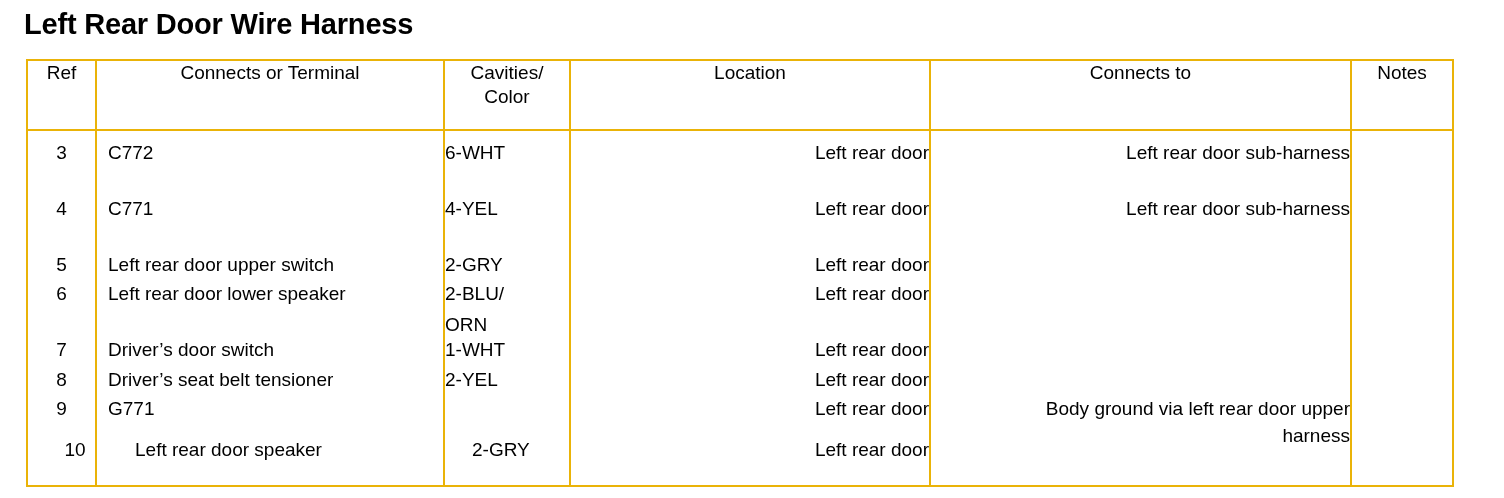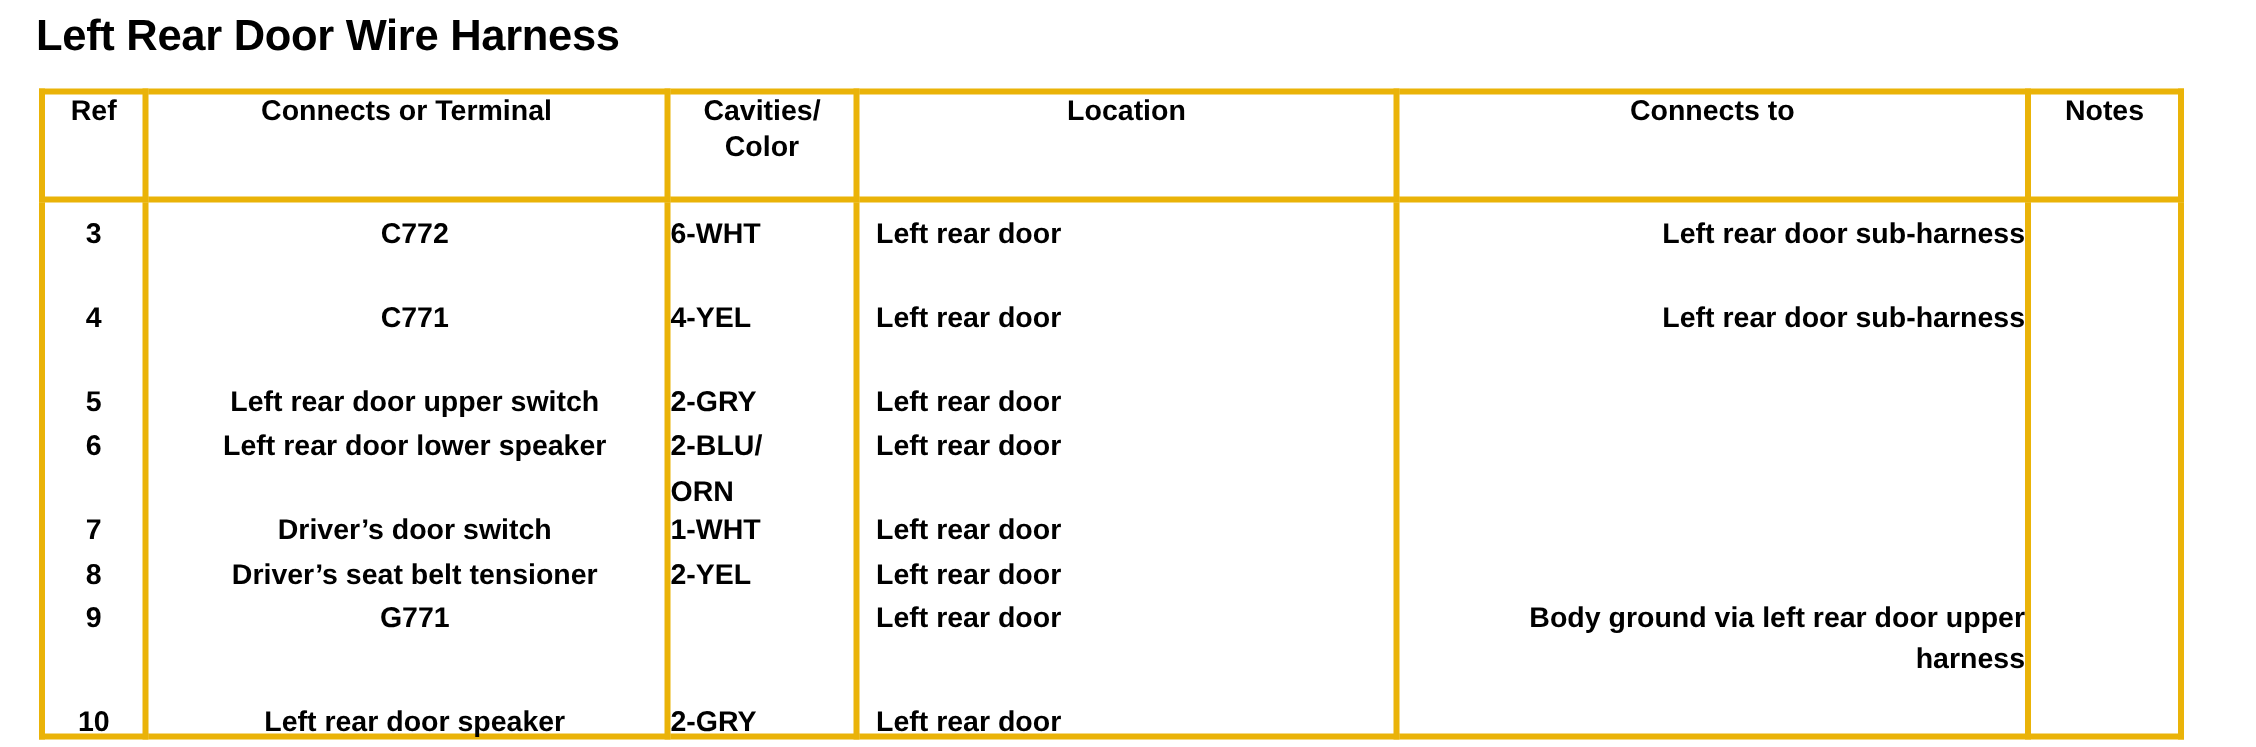"Ref" .harness-table td, .harness-table th { border: 4px solid #eab308 -> 2px solid #eab308; font-weight: bold -> normal }
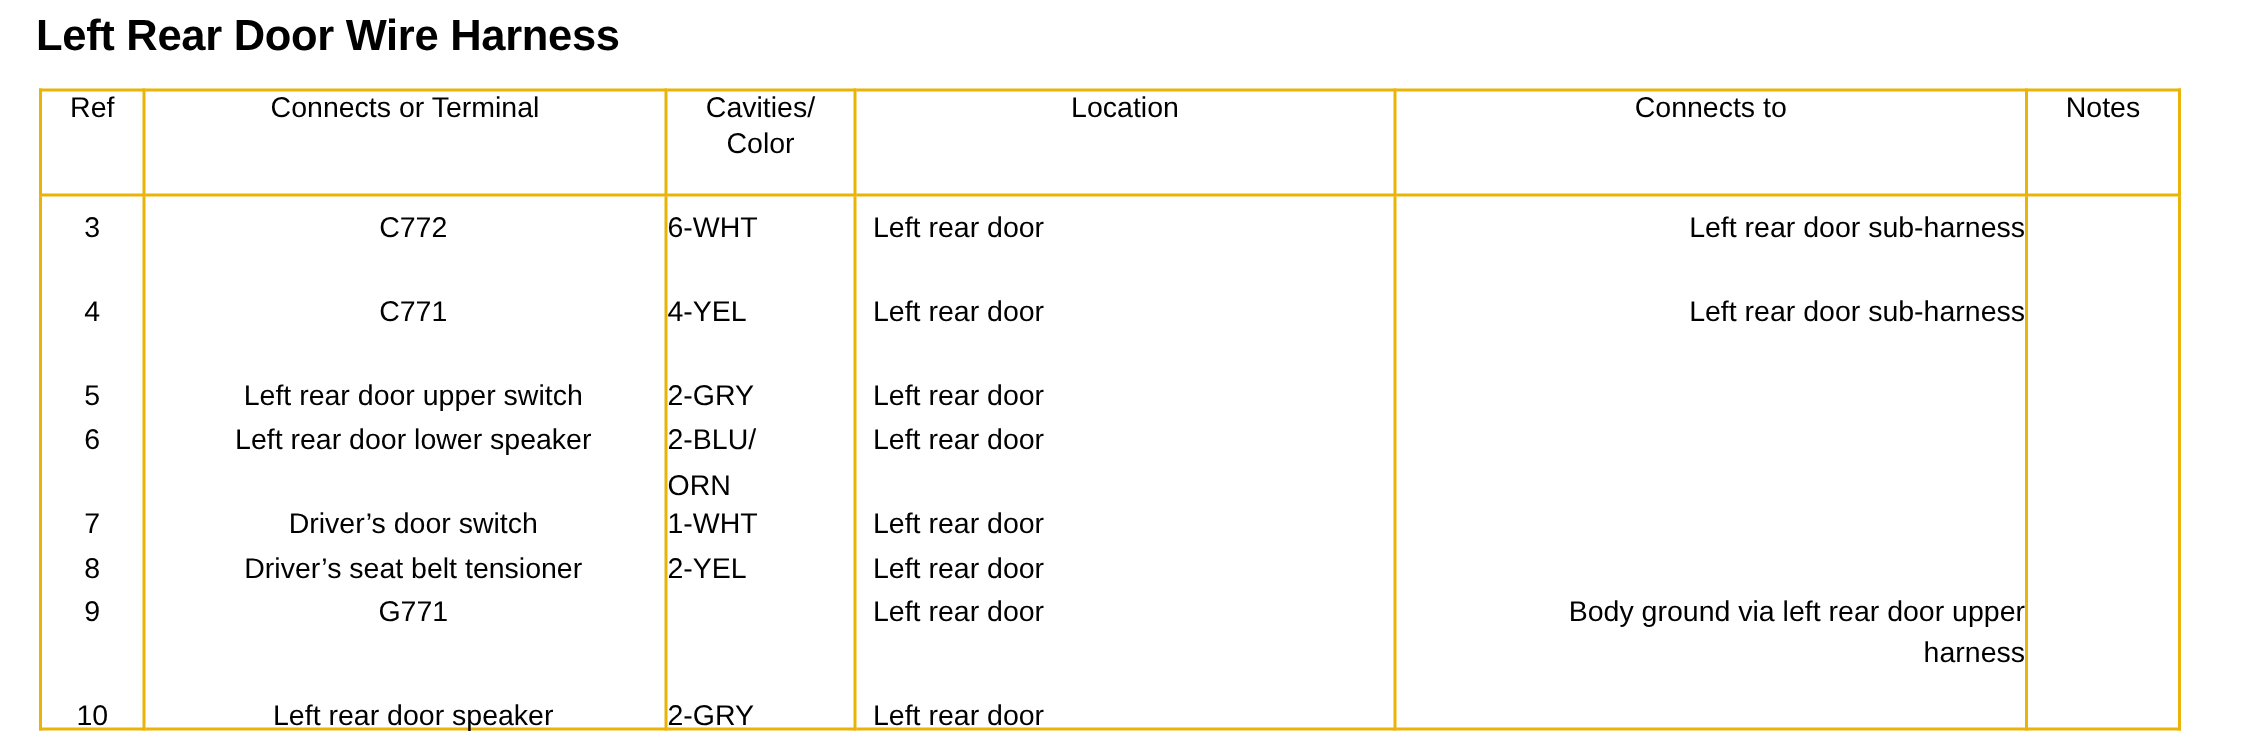"C772" .col-conn .ln { text-align: center -> left }
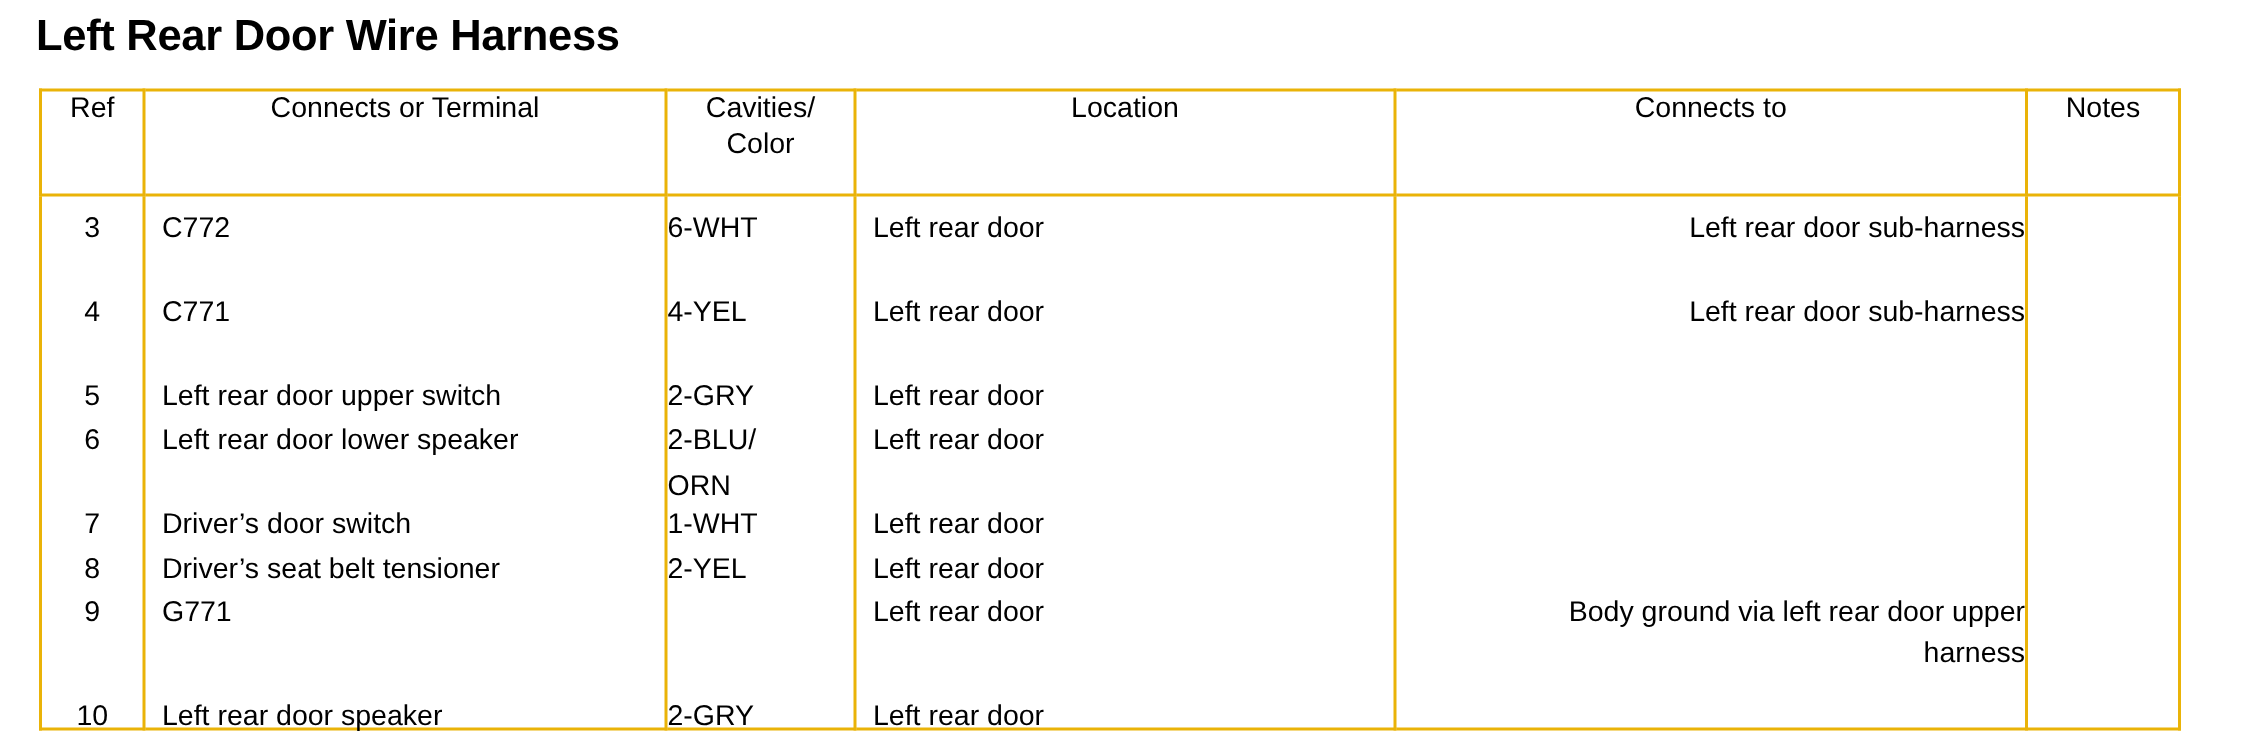"Left rear door" .col-loc .ln { text-align: left -> right }
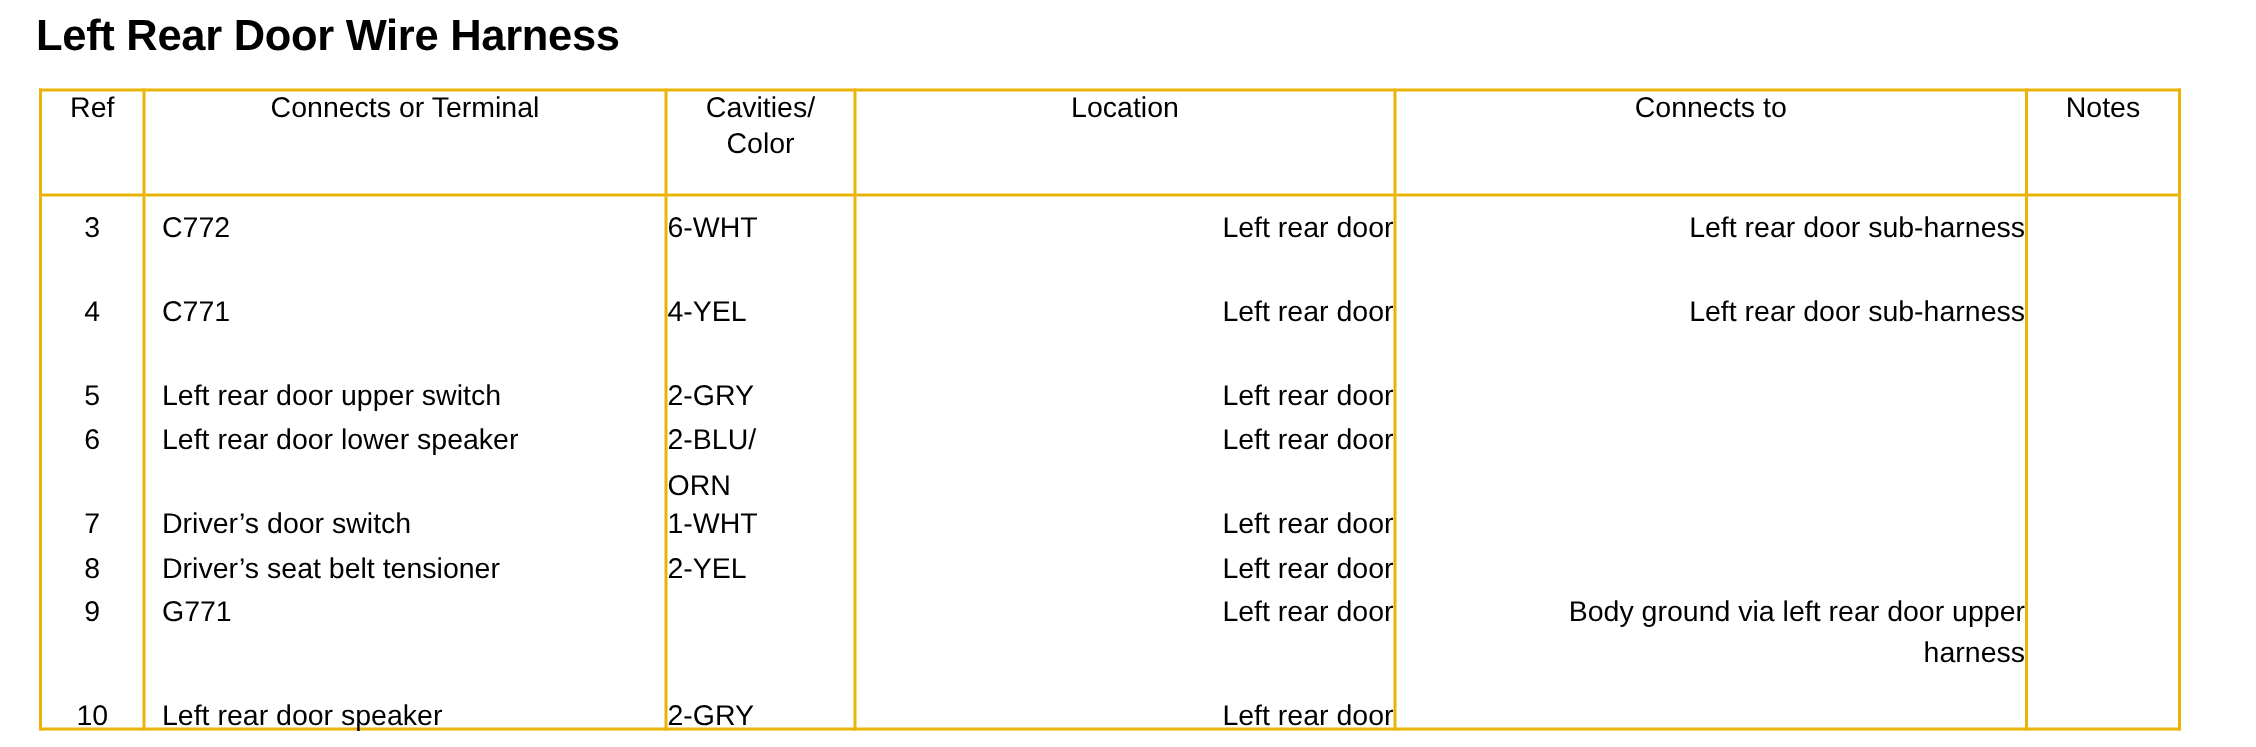"10" .y8 { margin-left: none -> 27px; top: 336px -> 308px }
